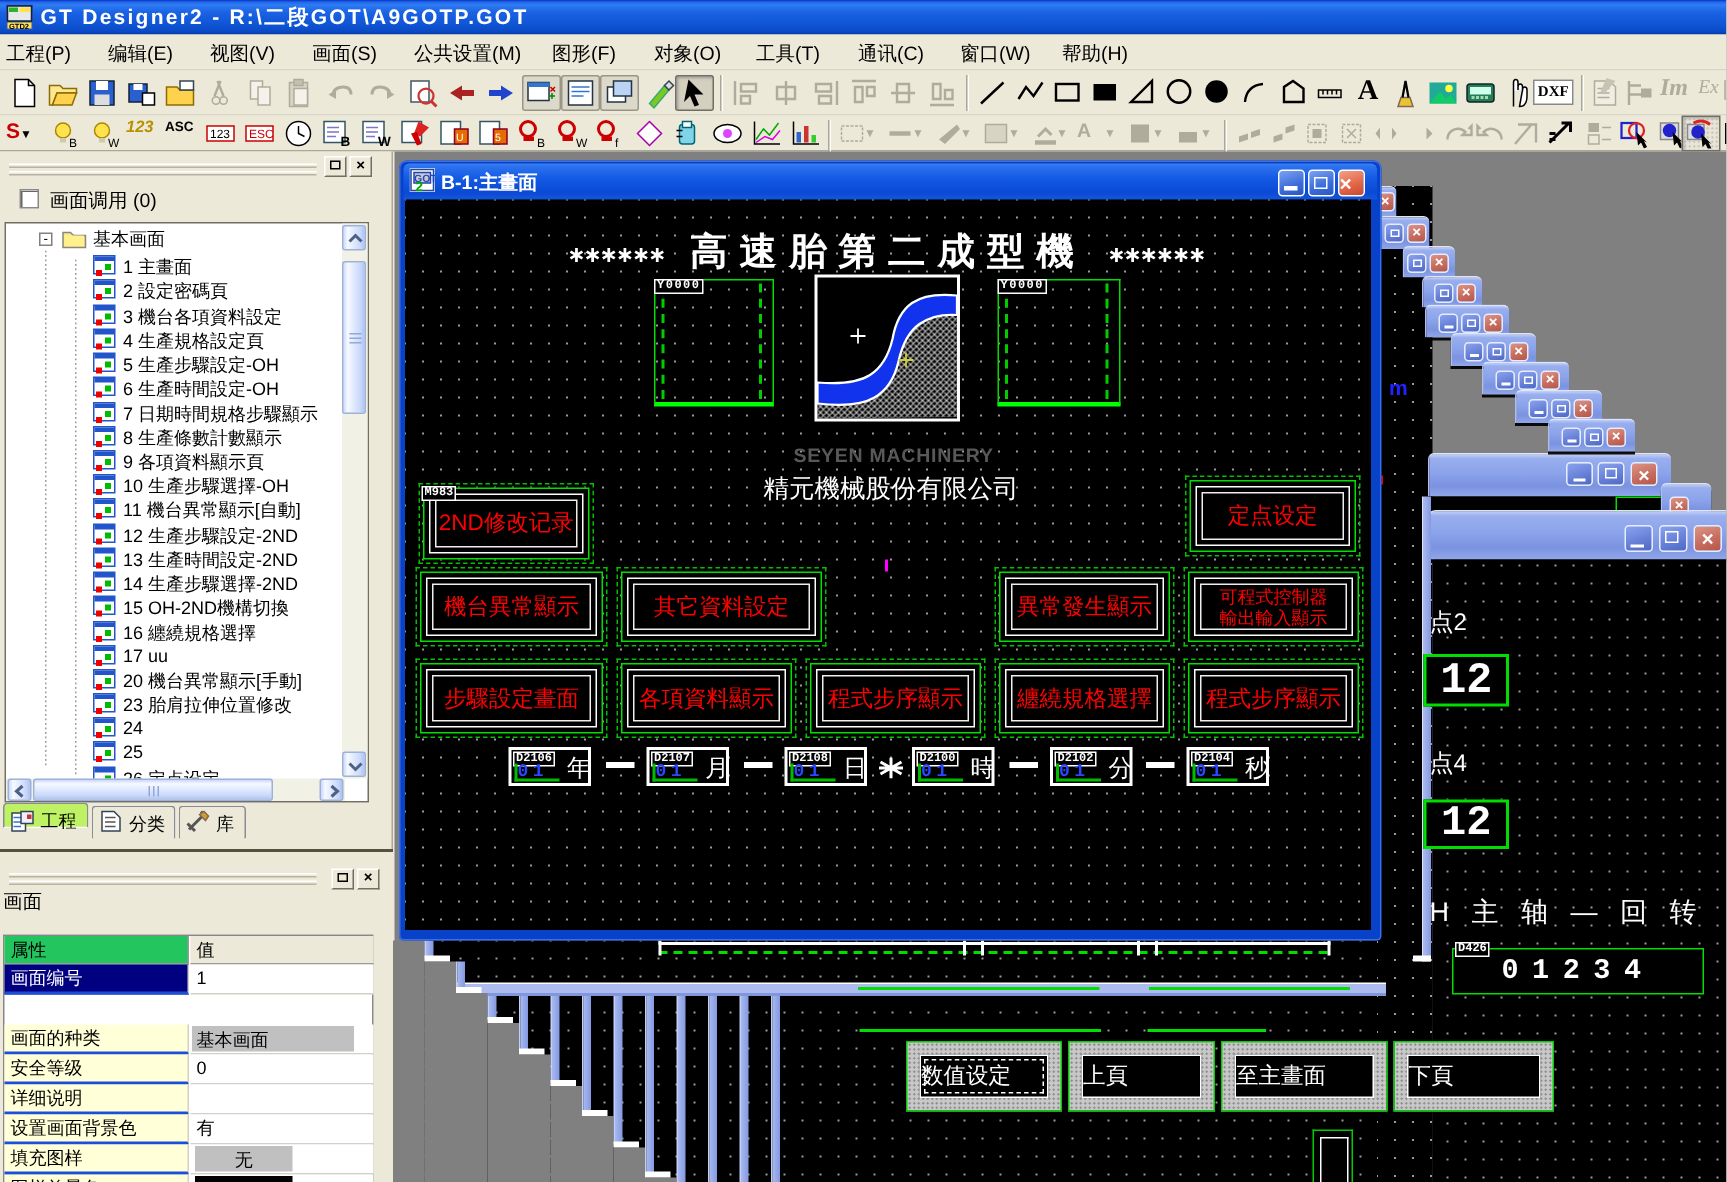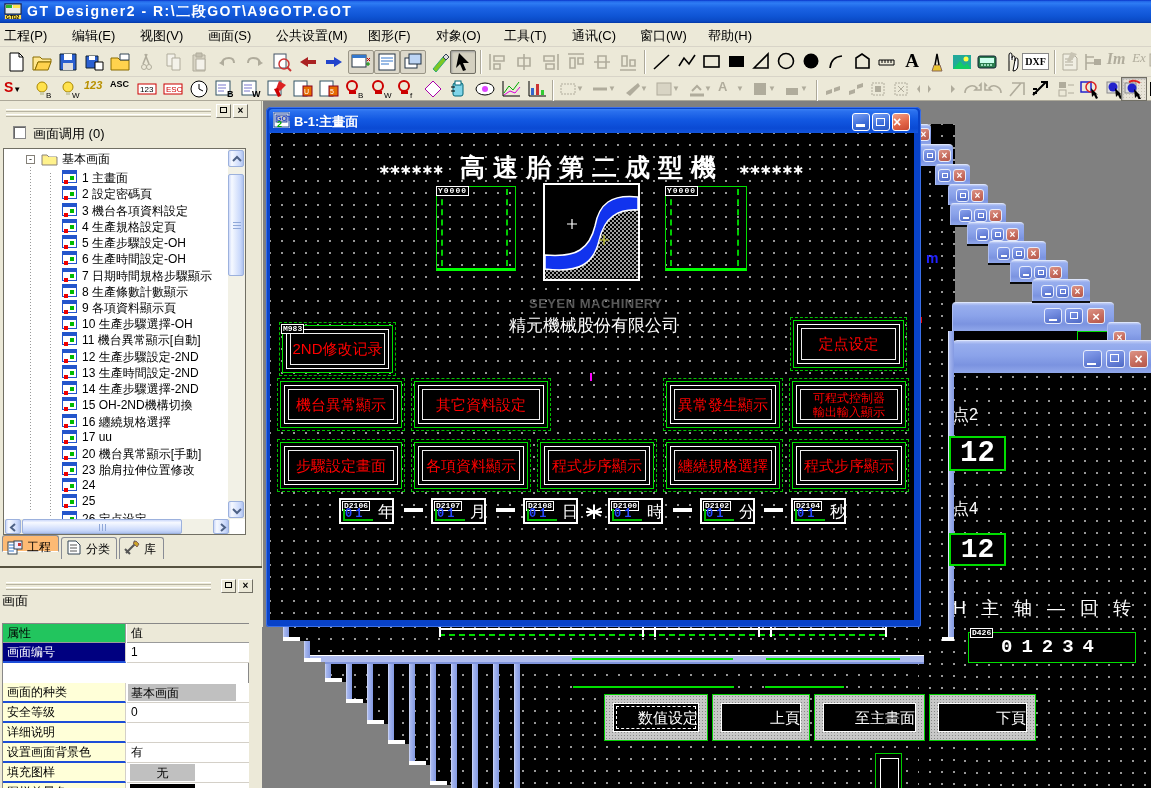"工程" div.tab { background: #fdba74 -> #bef264 }
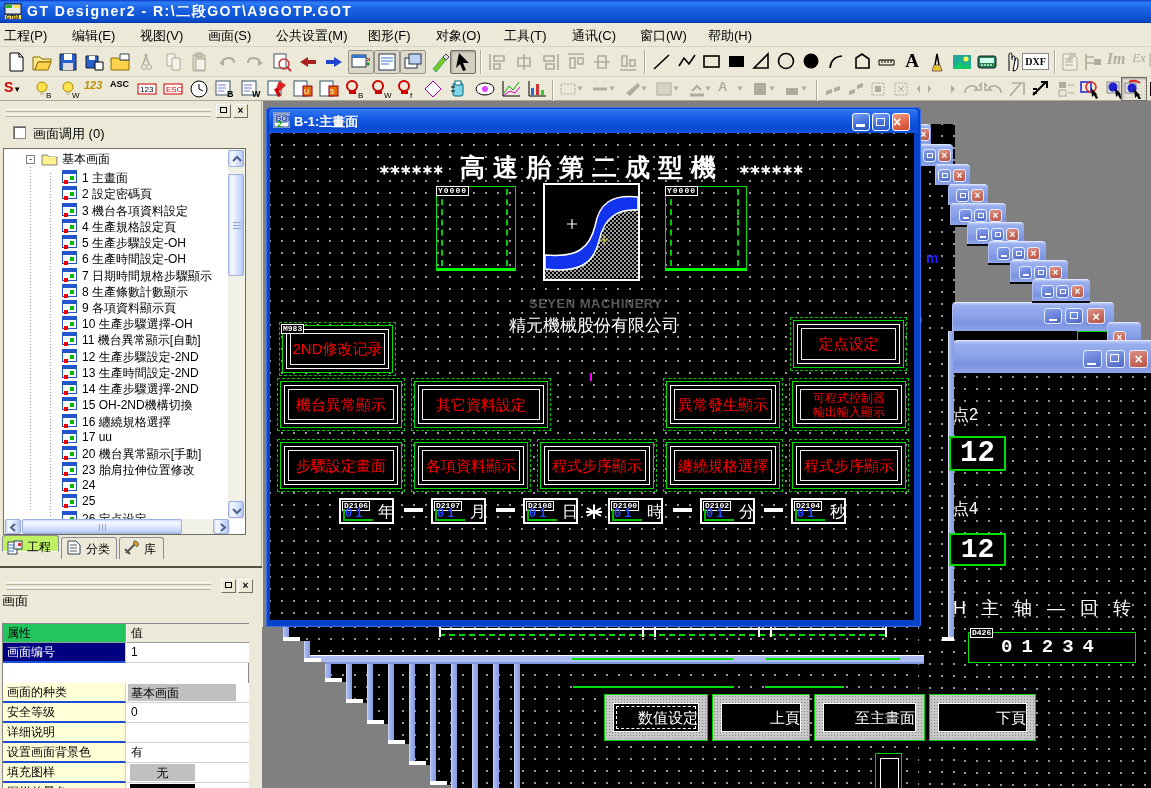"数值设定" .gotbtn .in { text-align: right -> left }
